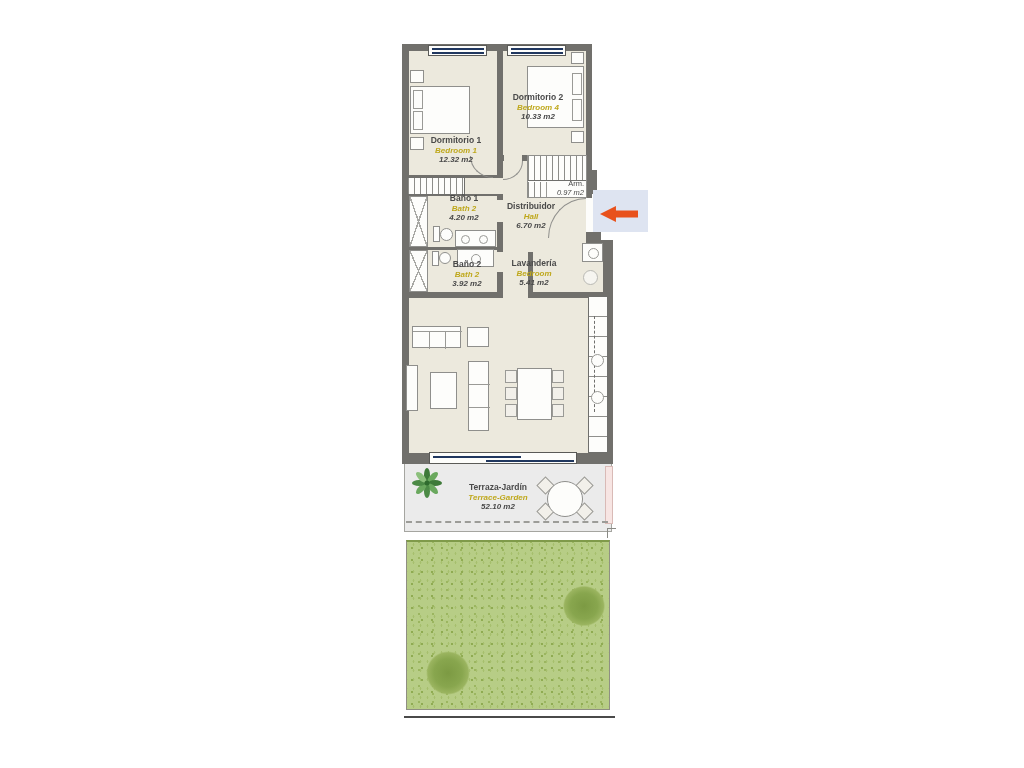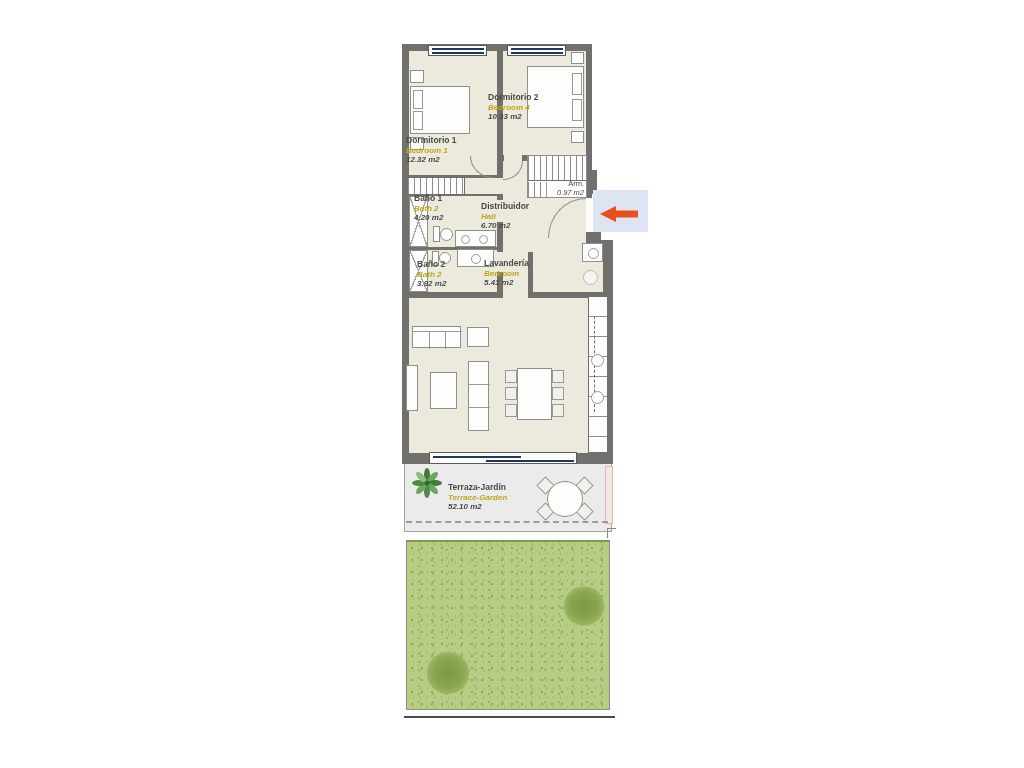"Dormitorio 2" .lbl { text-align: left -> center }
